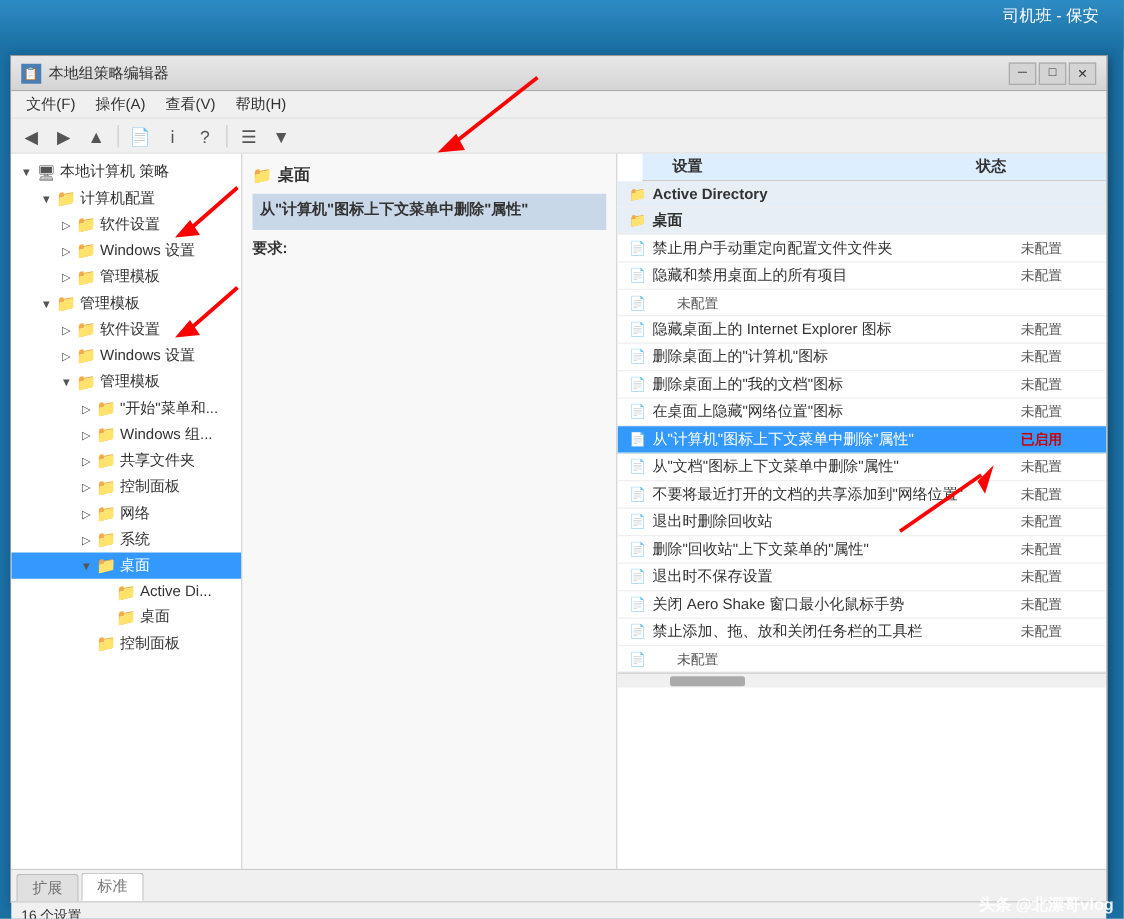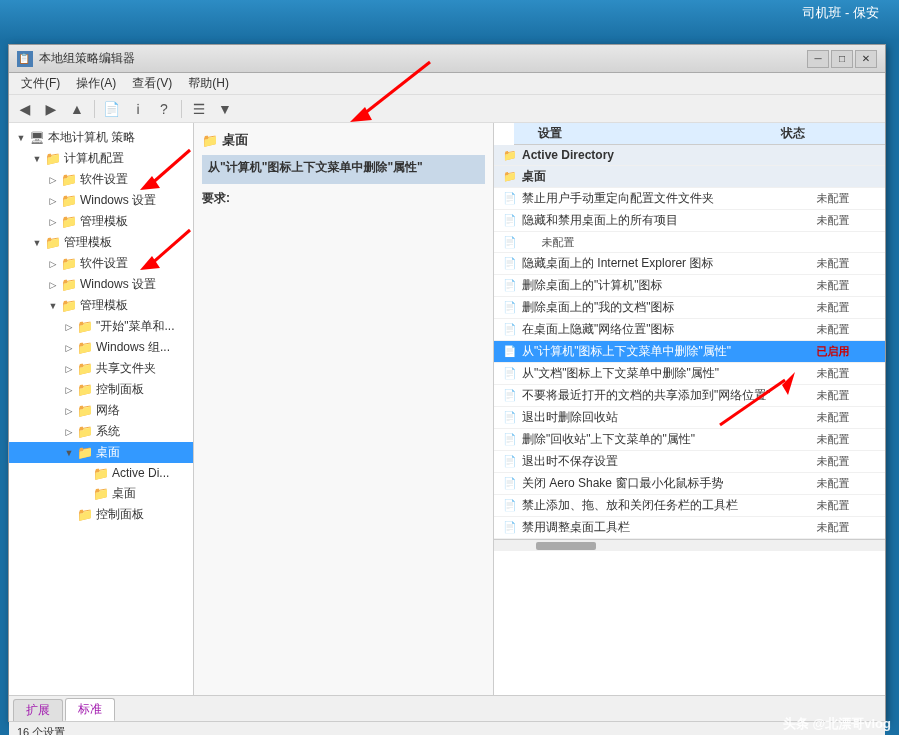"禁用调整桌面工具栏" span.setting-name { html: <span>禁用调整桌面工具栏</span> -> none }
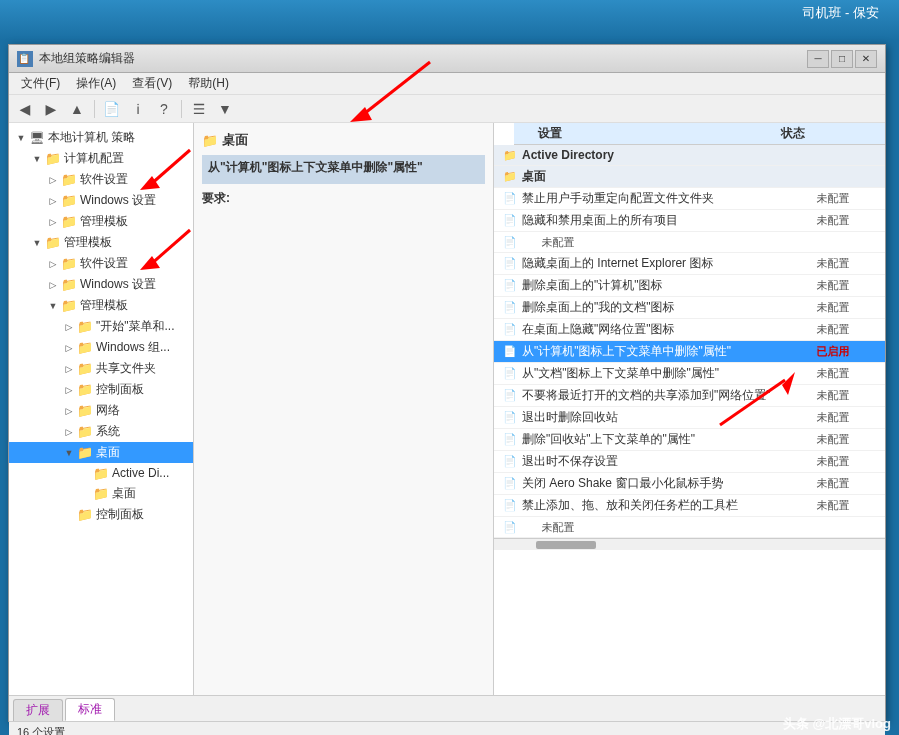"扩展" .tab { color: #a21caf -> #737373 }
